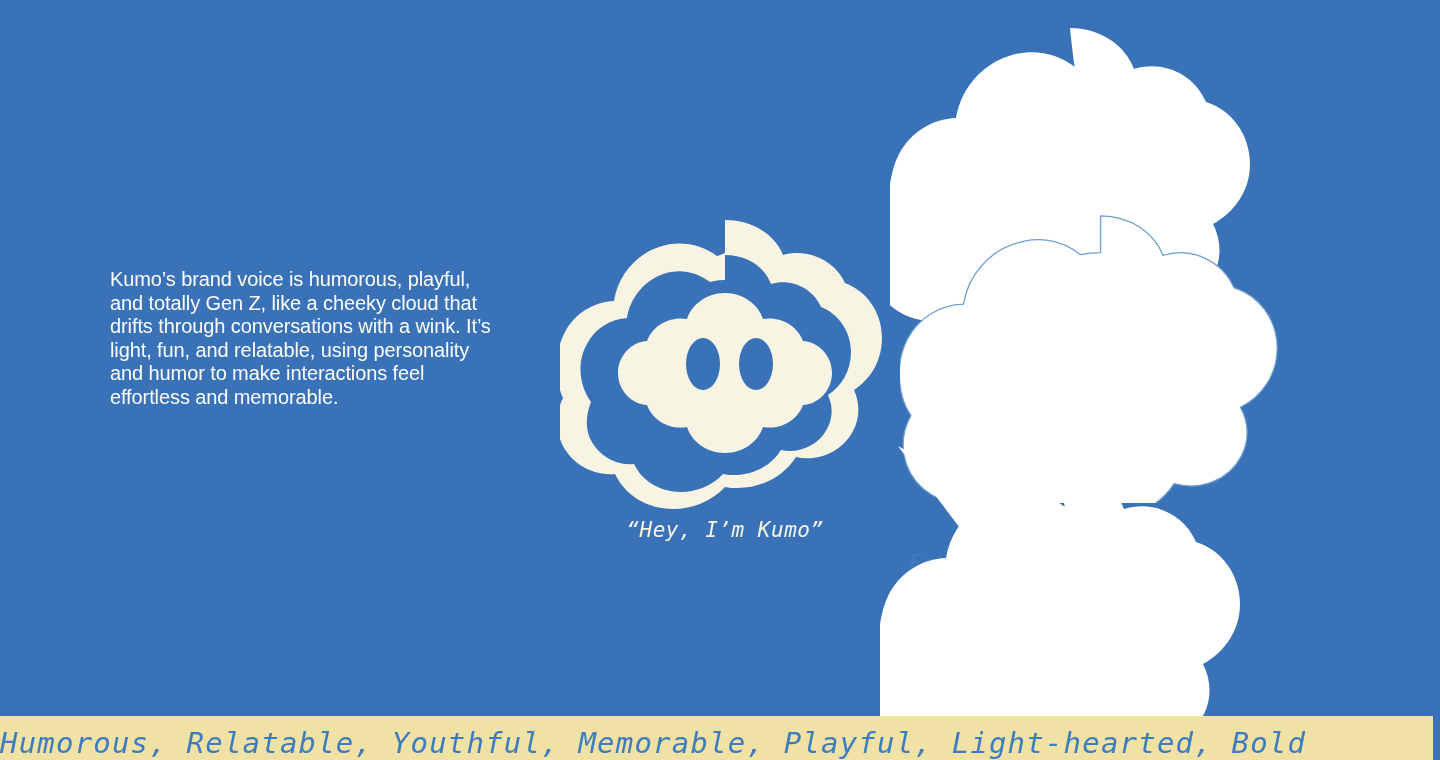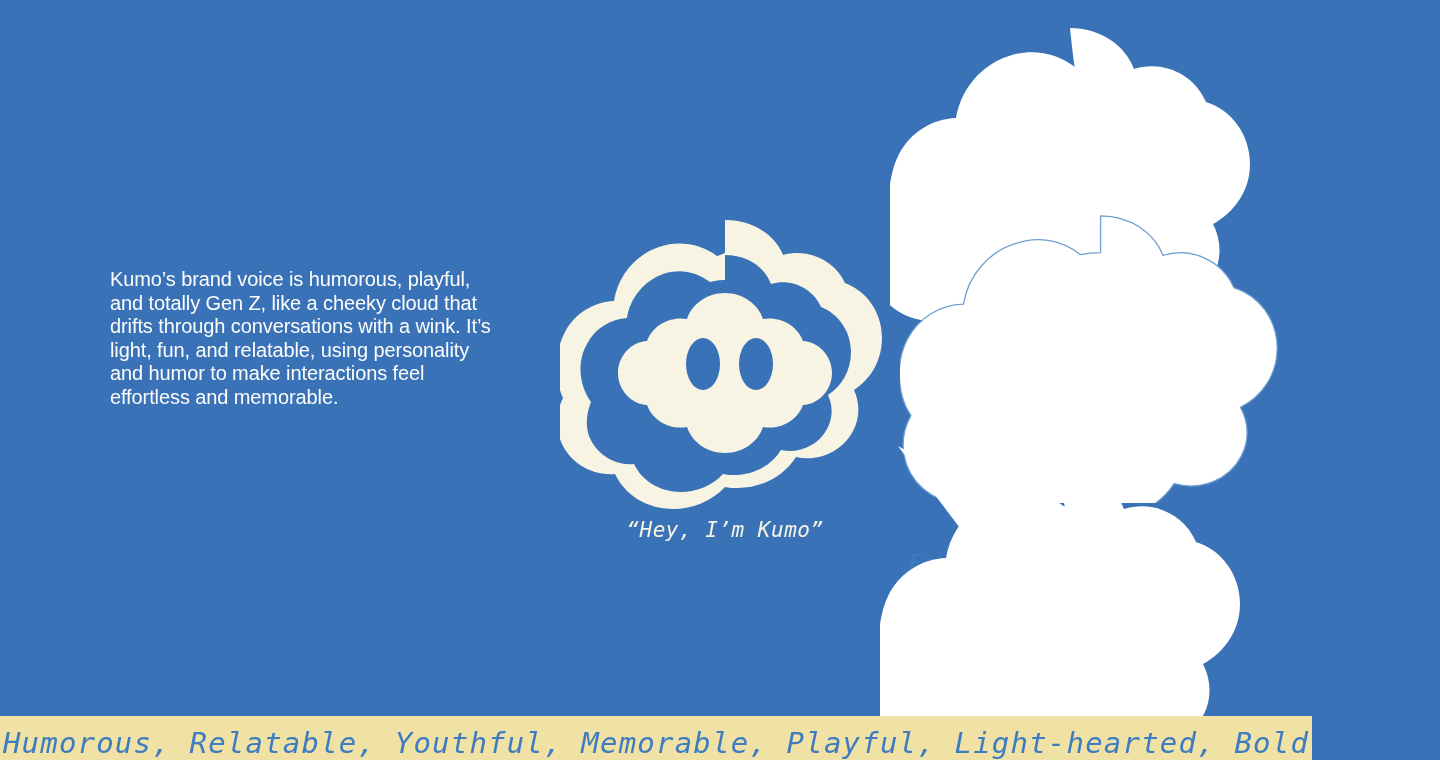"Humorous, Relatable, Youthful," #footer-band { justify-content: center -> flex-start; width: 1312px -> 1433px }
